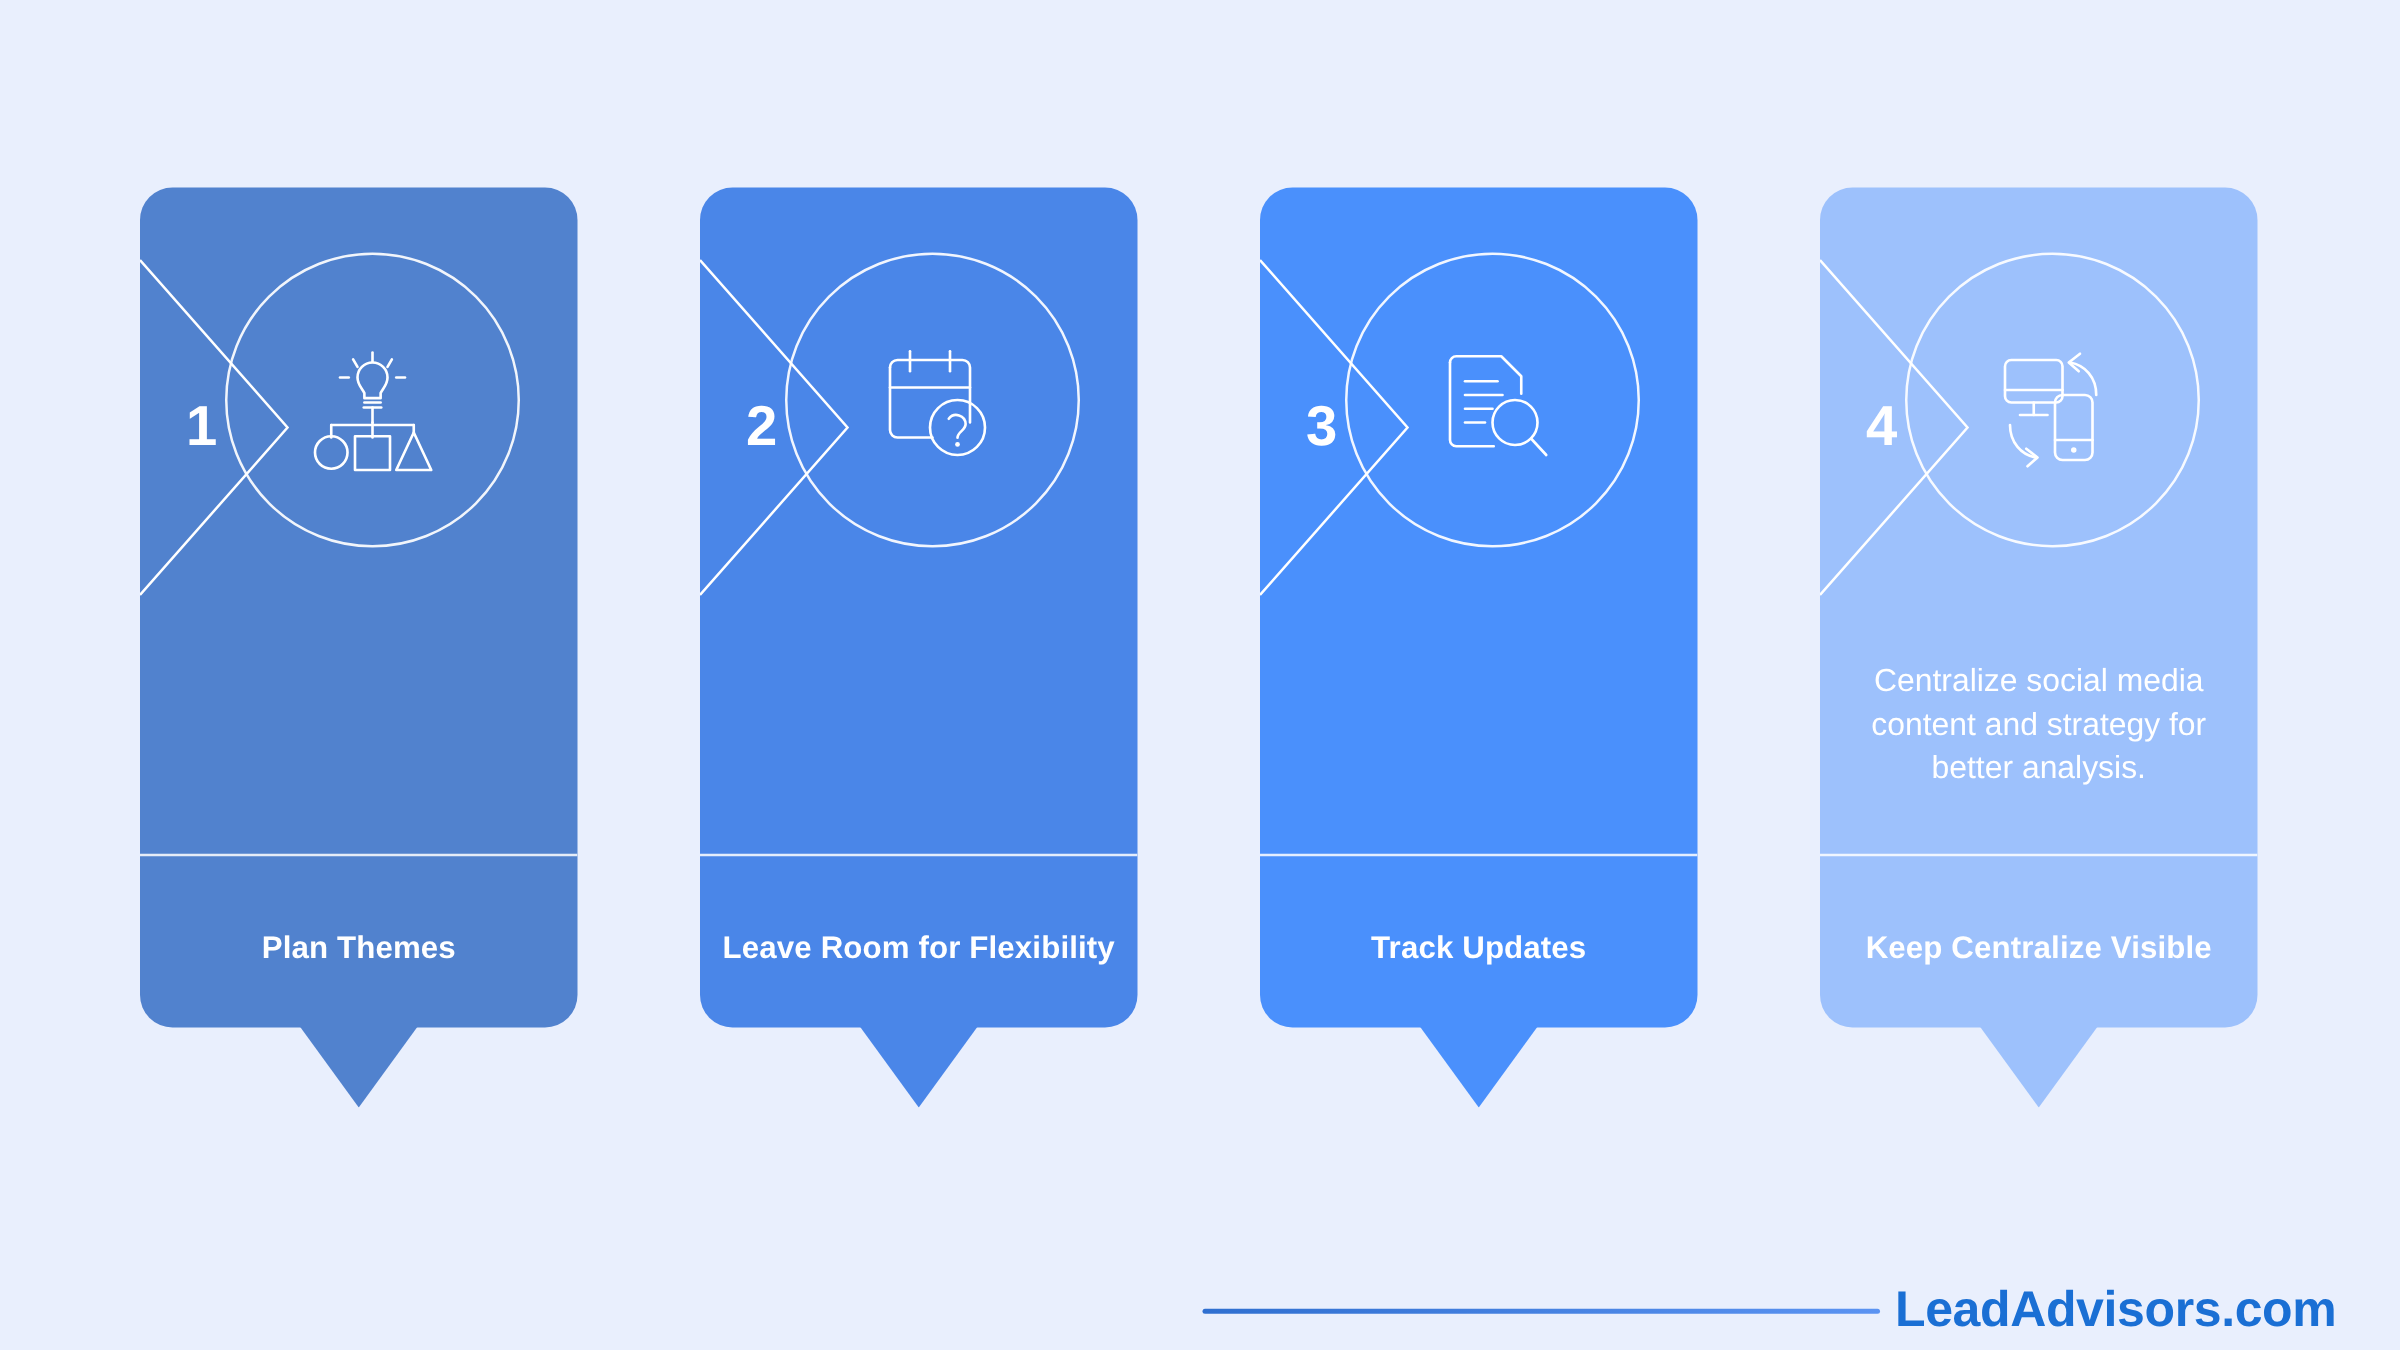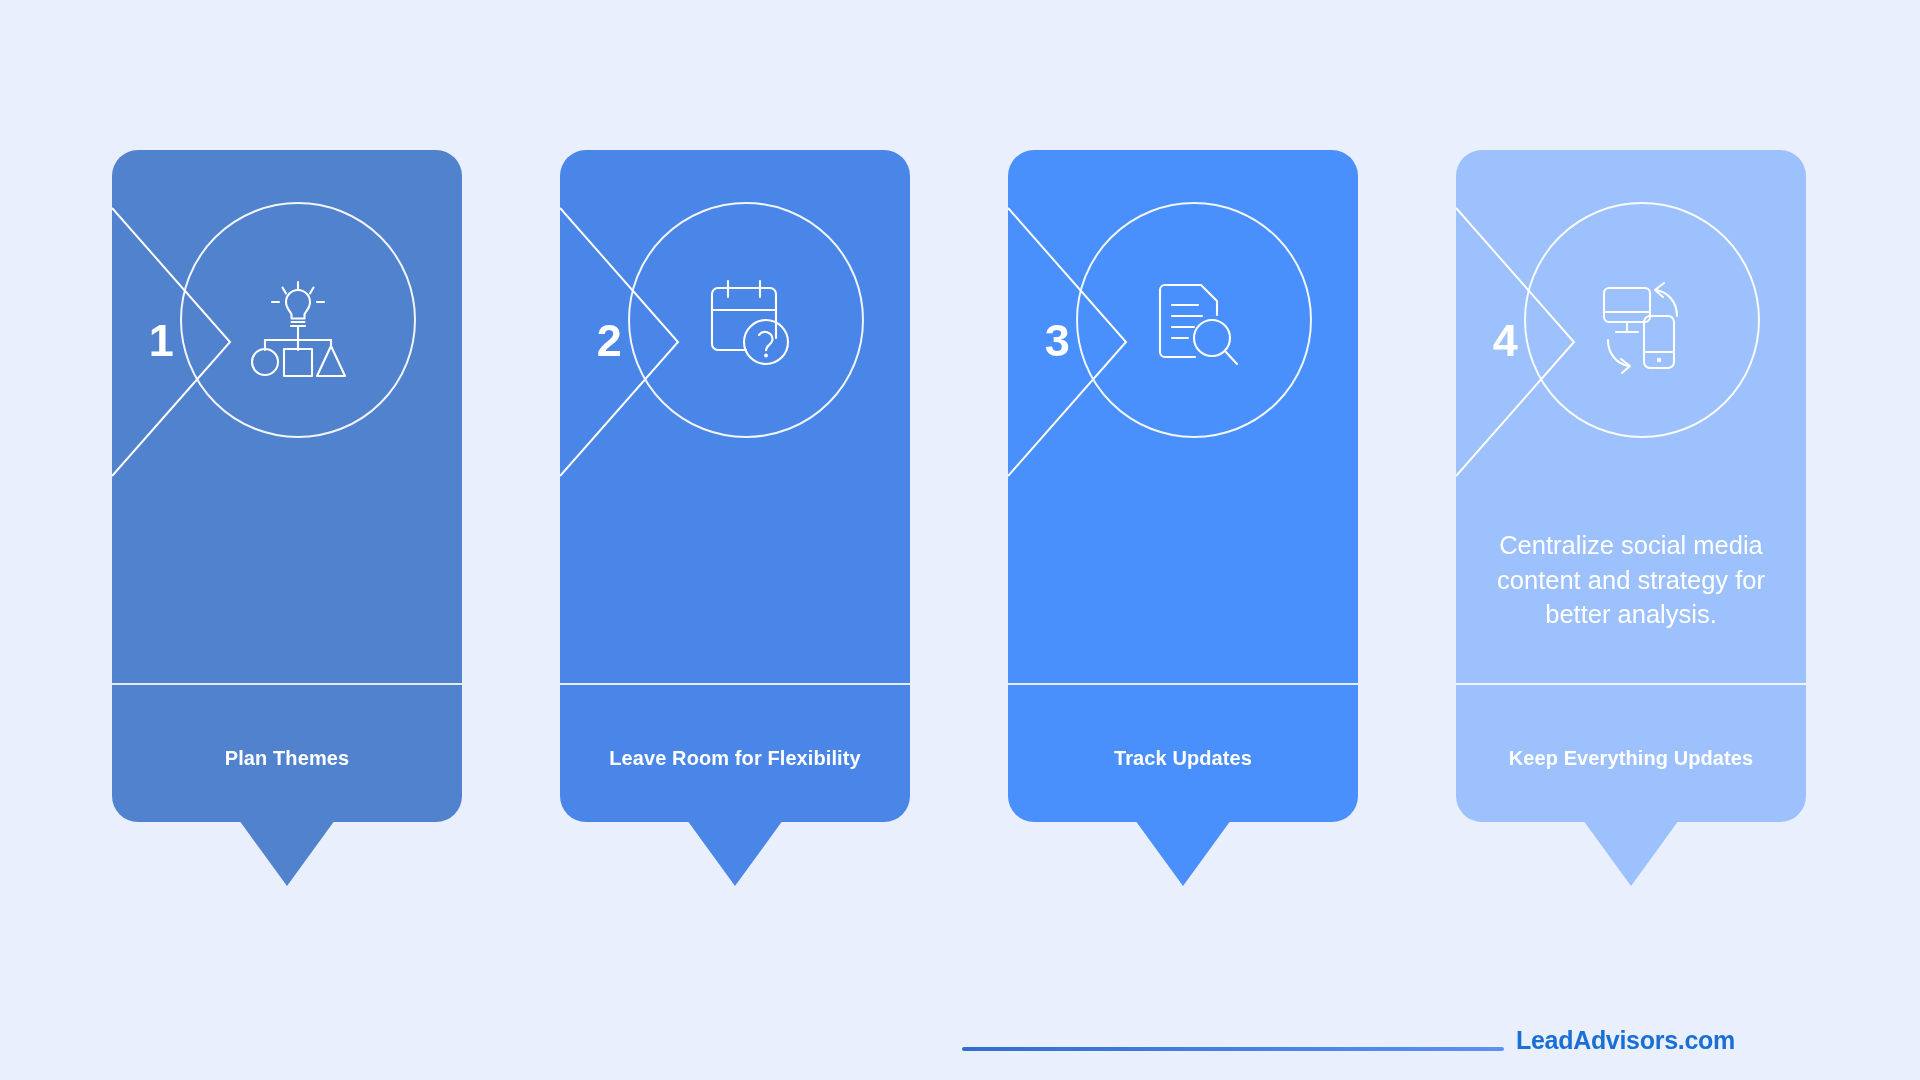"Plan Themes" .label { font-size: 20px -> 25px }
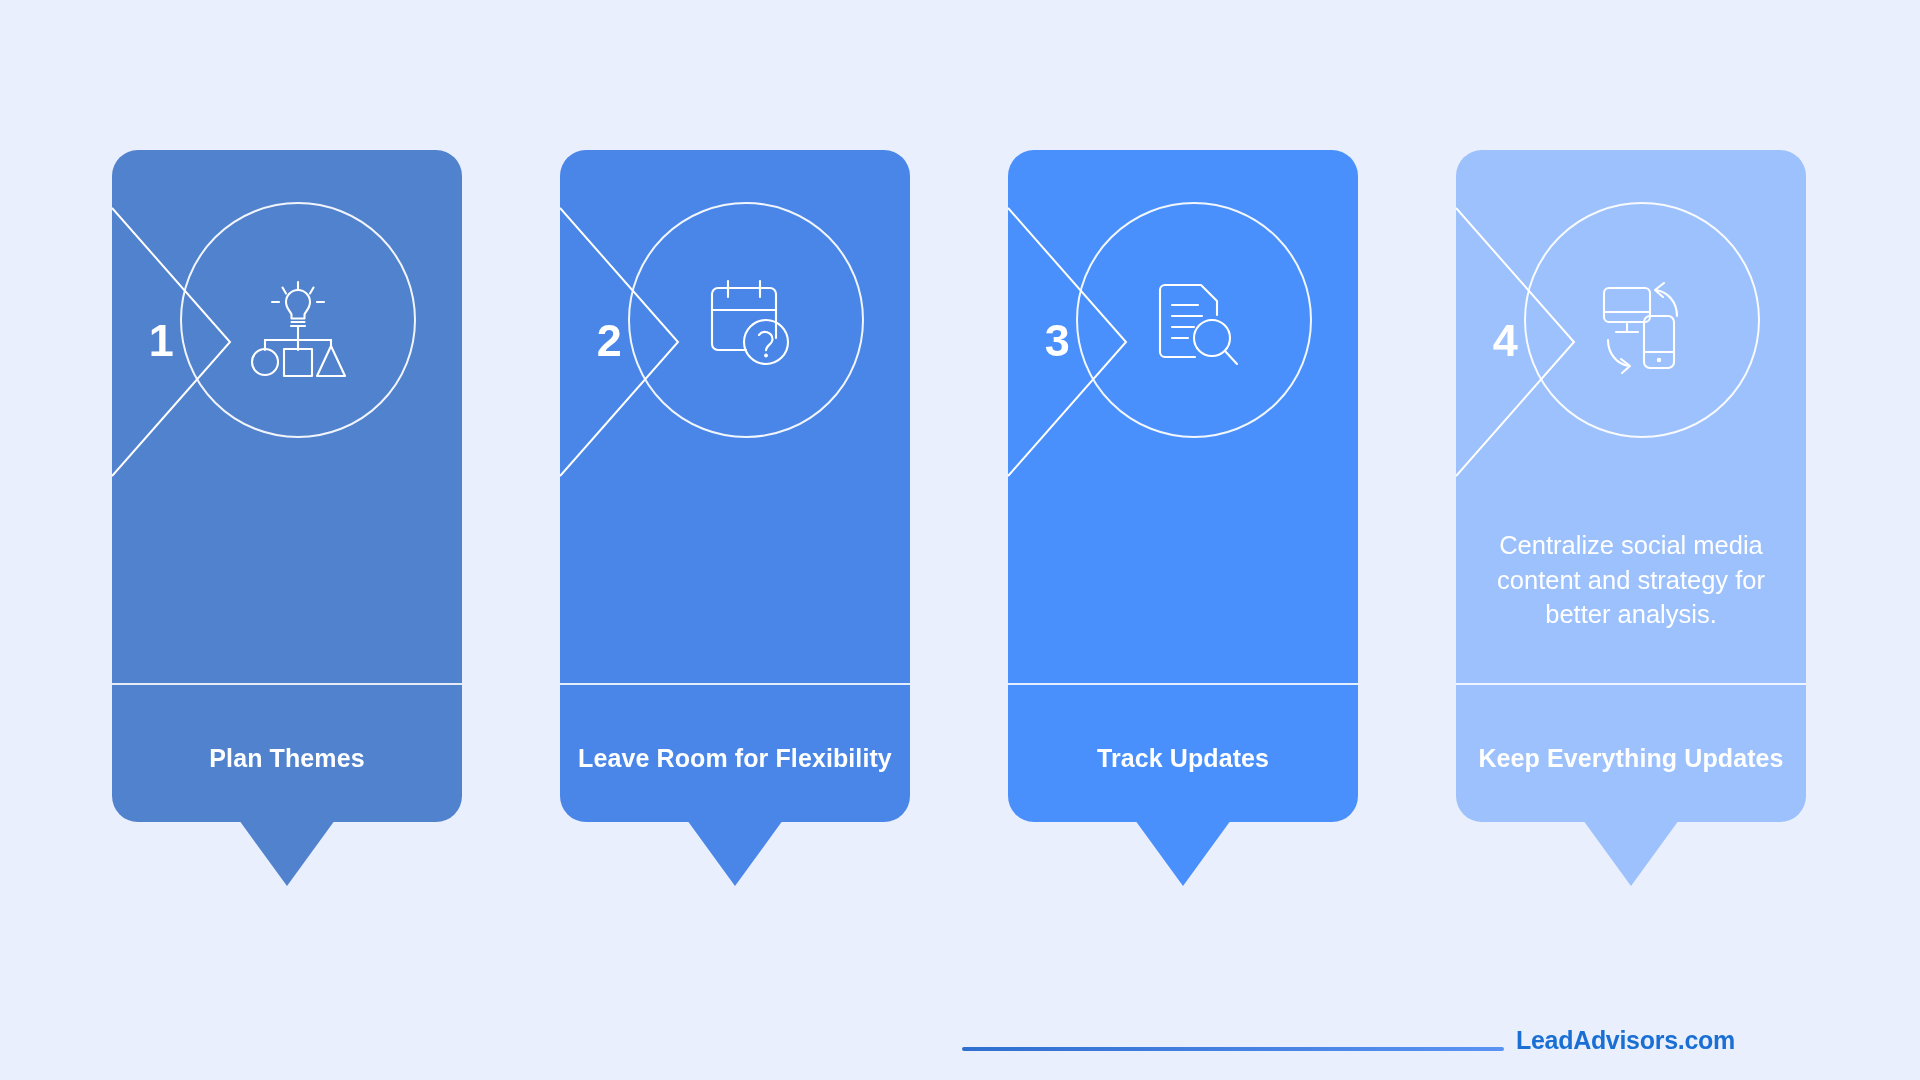"Keep Everything Updates" div.label { text: Everything Updates -> Centralize Visible }
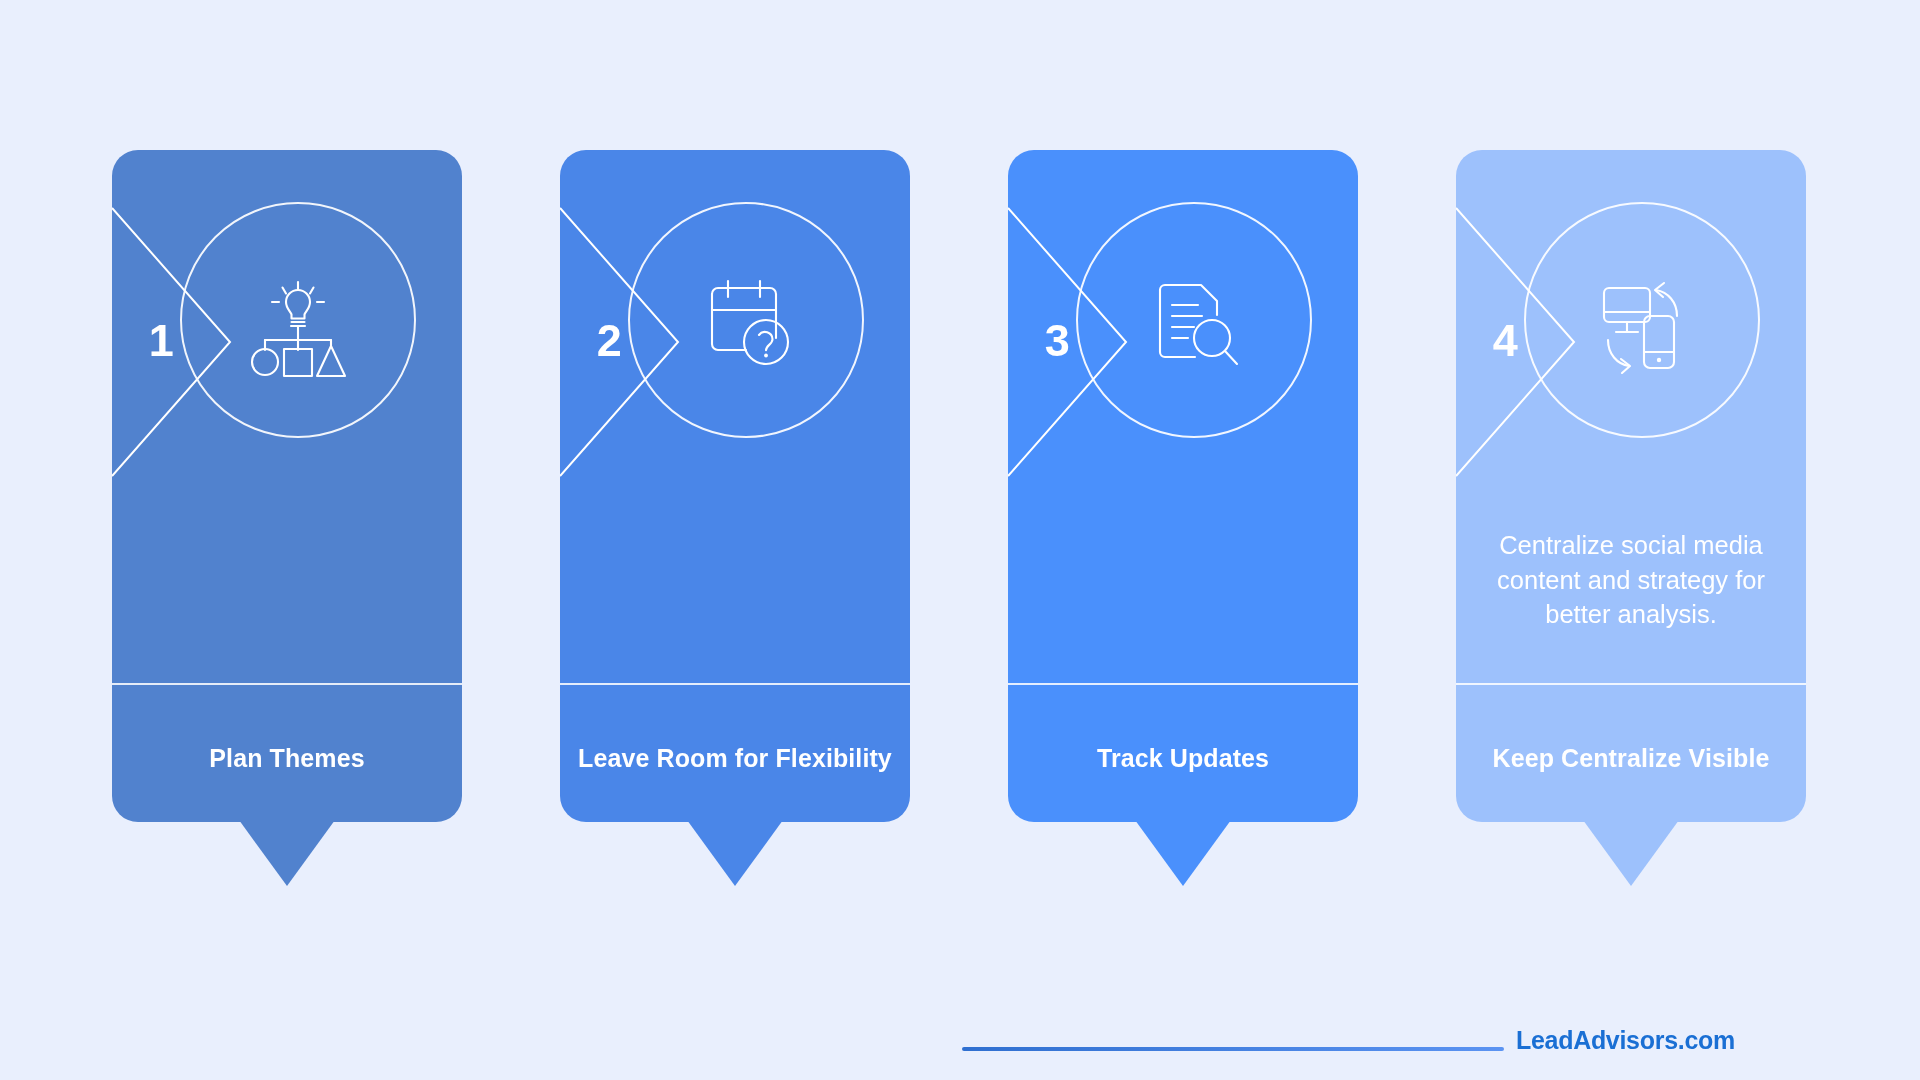"LeadAdvisors.com" .footer-logo { font-size: 25px -> 40px }
